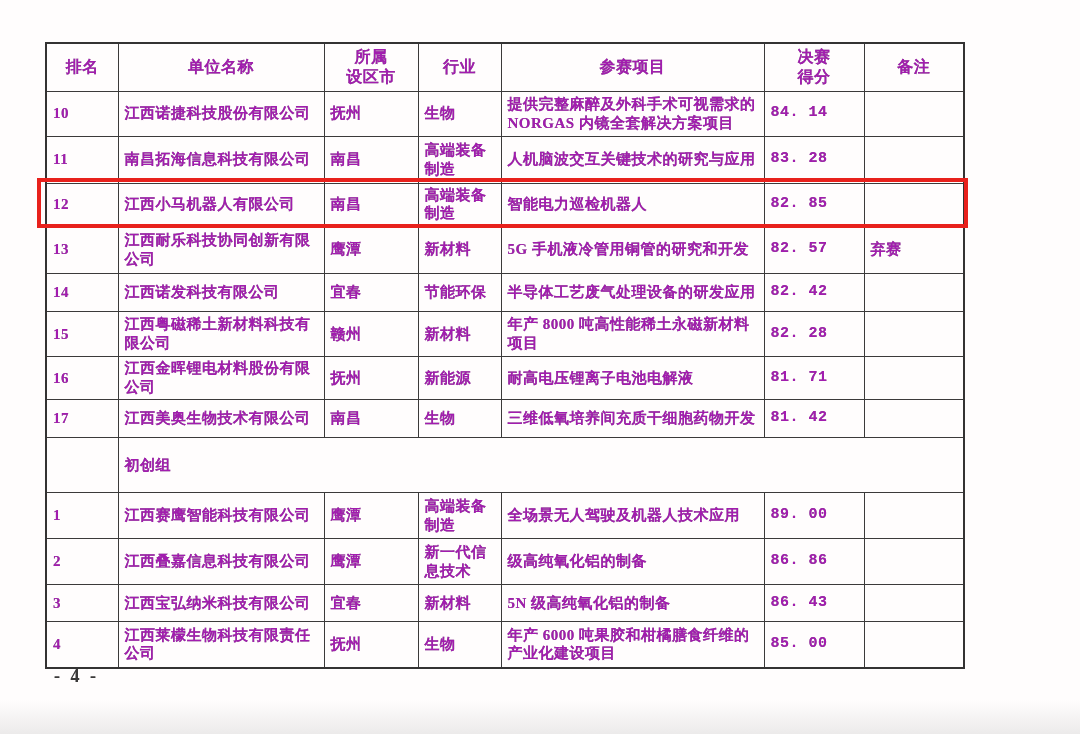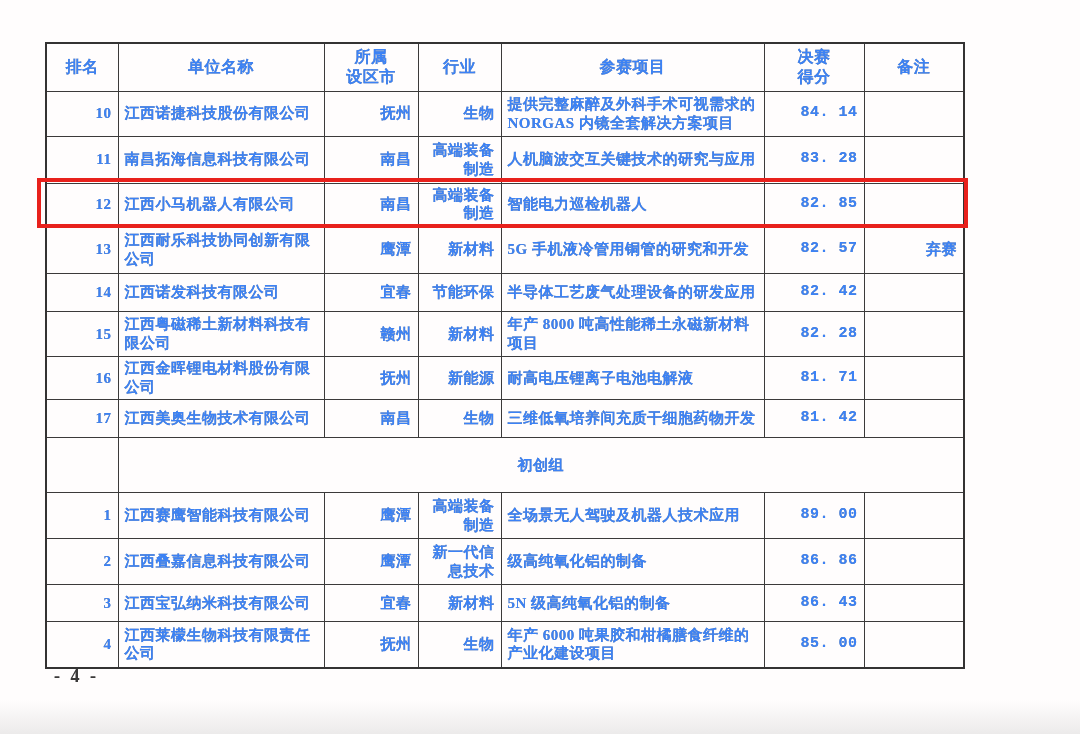"排名" table.results { color: #3b82f6 -> #a21caf }
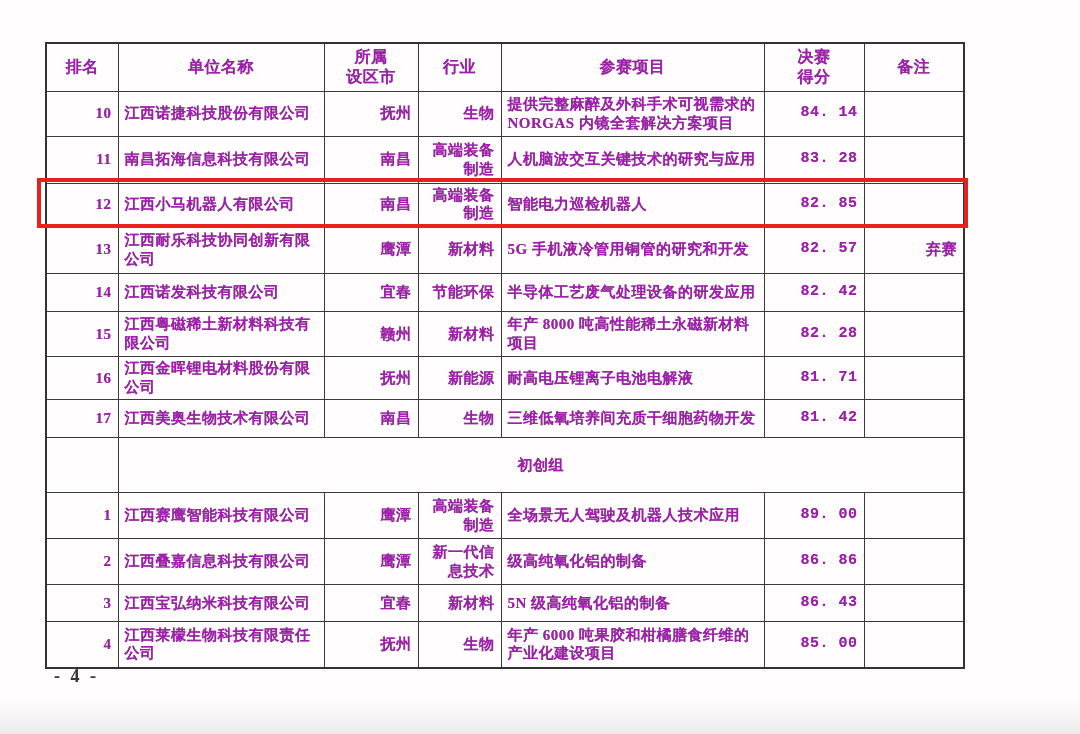"10" td.c-rank, td.c-city, td.c-ind, td.c-score, td.c-remark { text-align: right -> left }
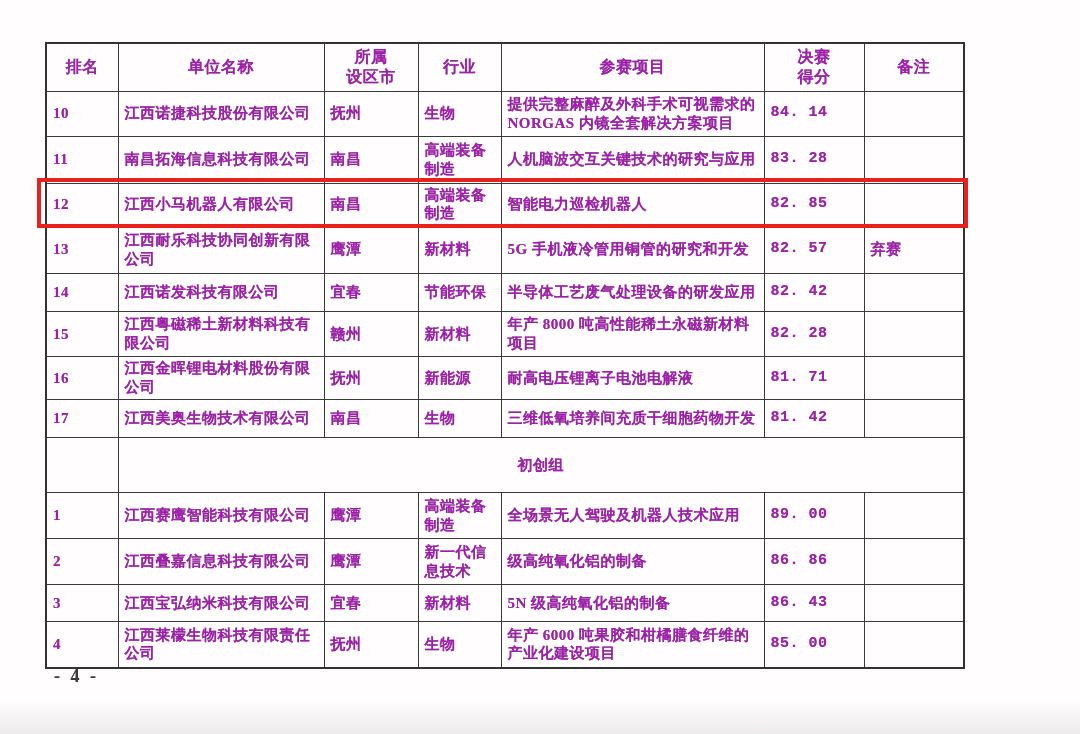"初创组" td.section-cell { text-align: center -> none }
